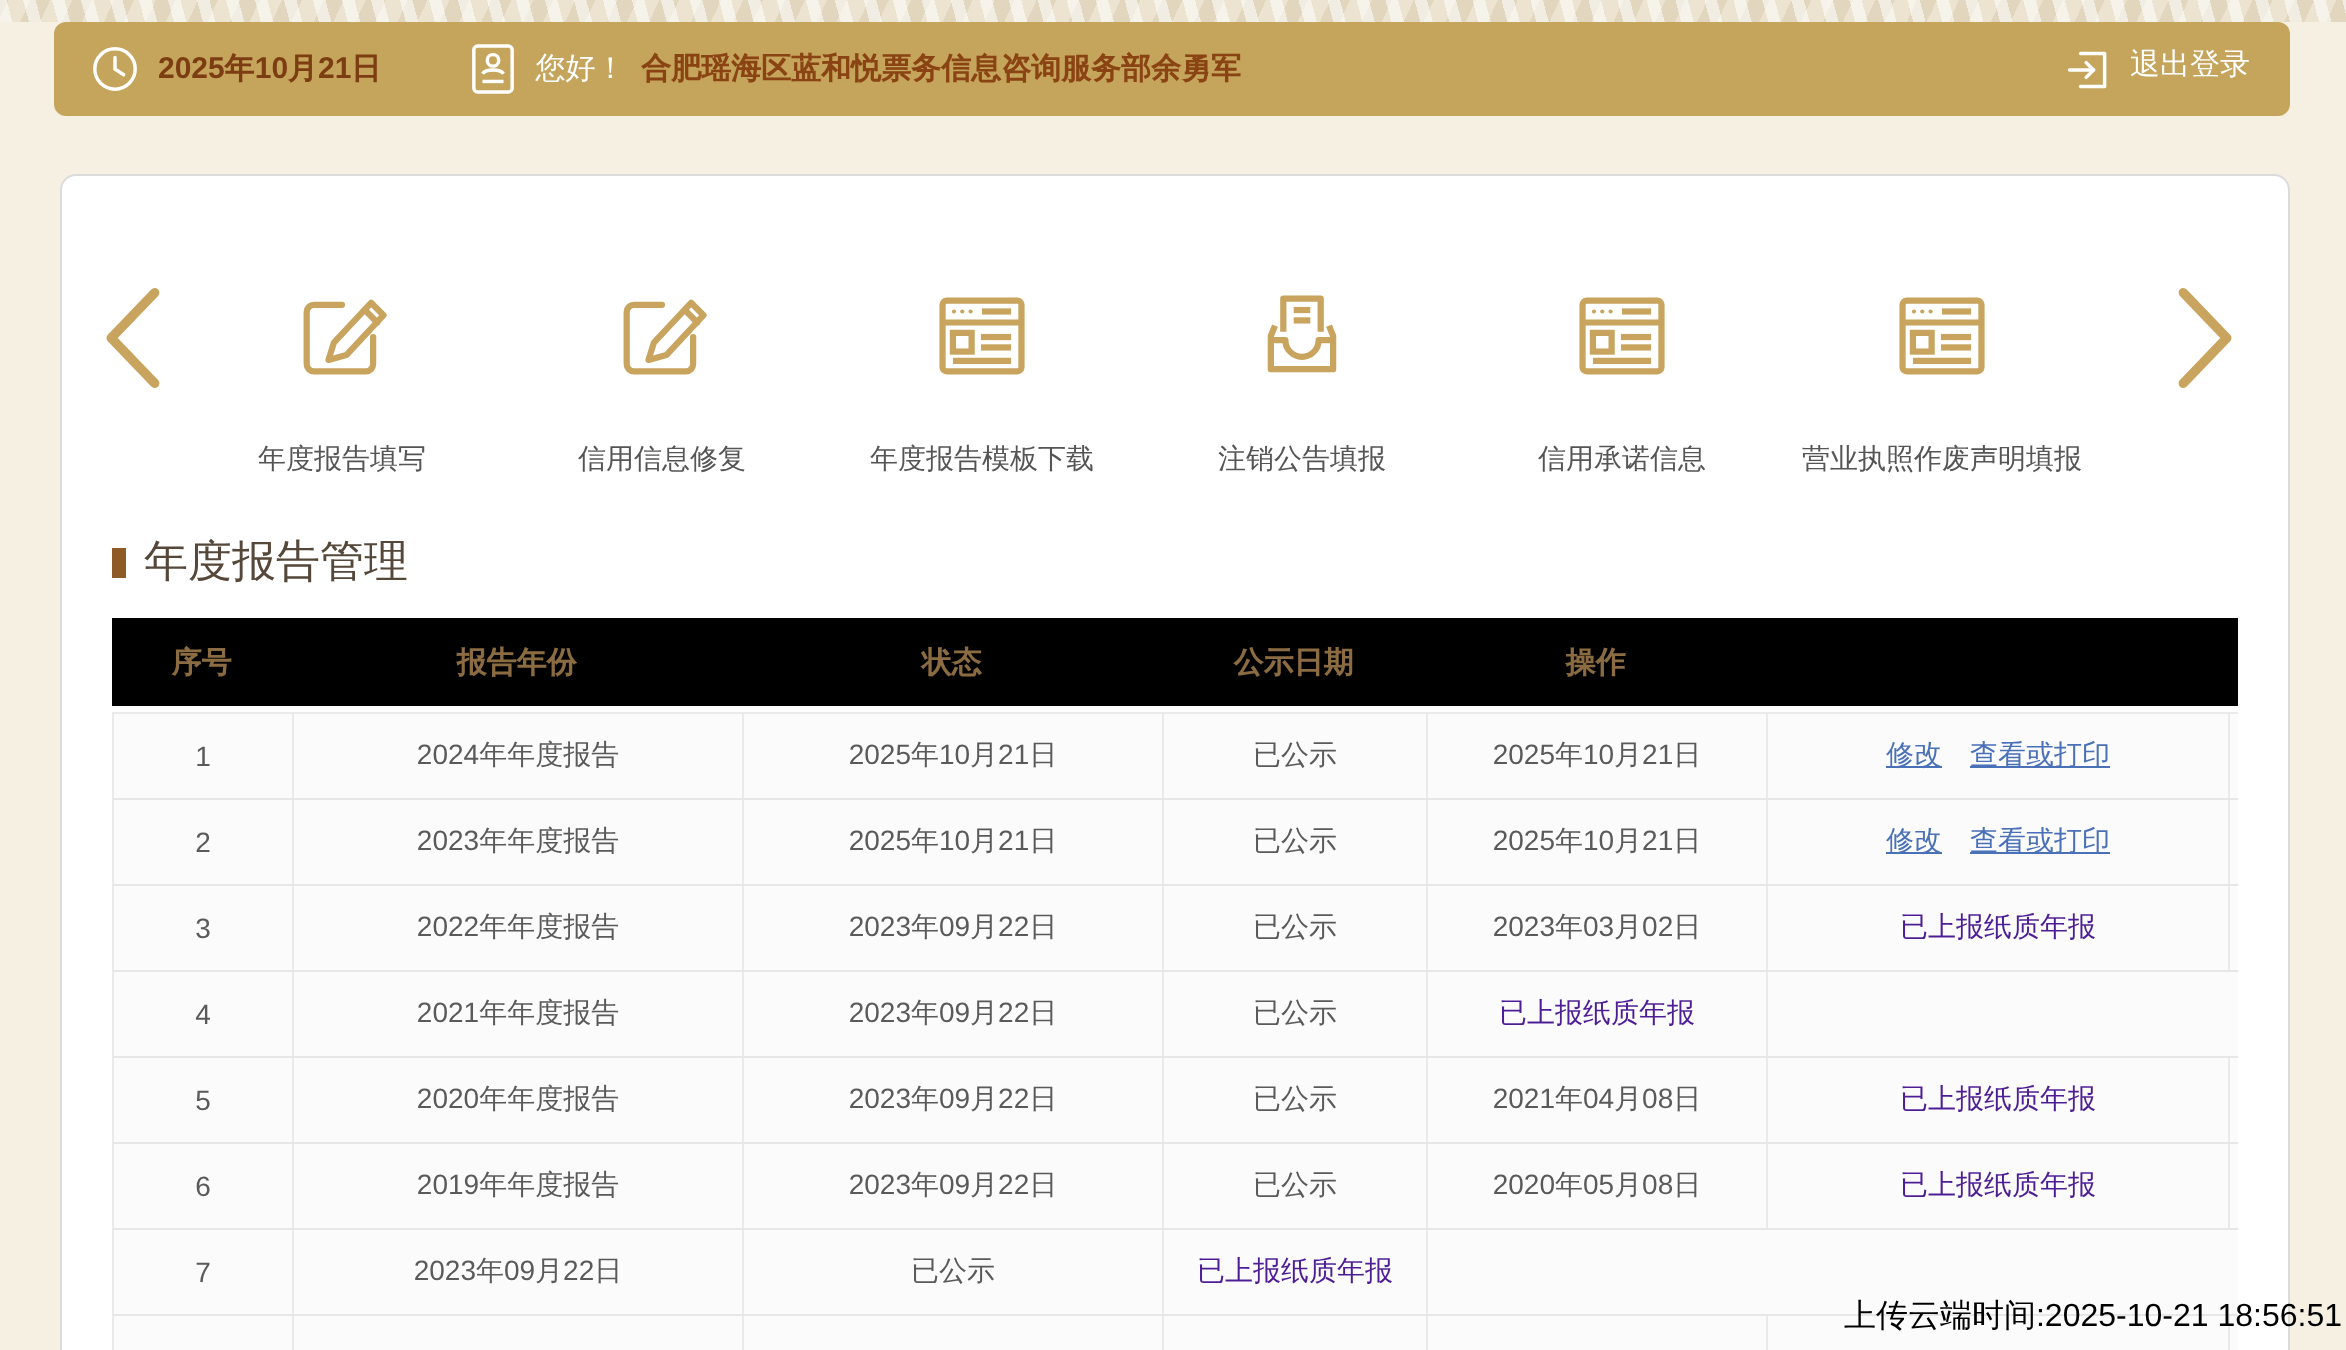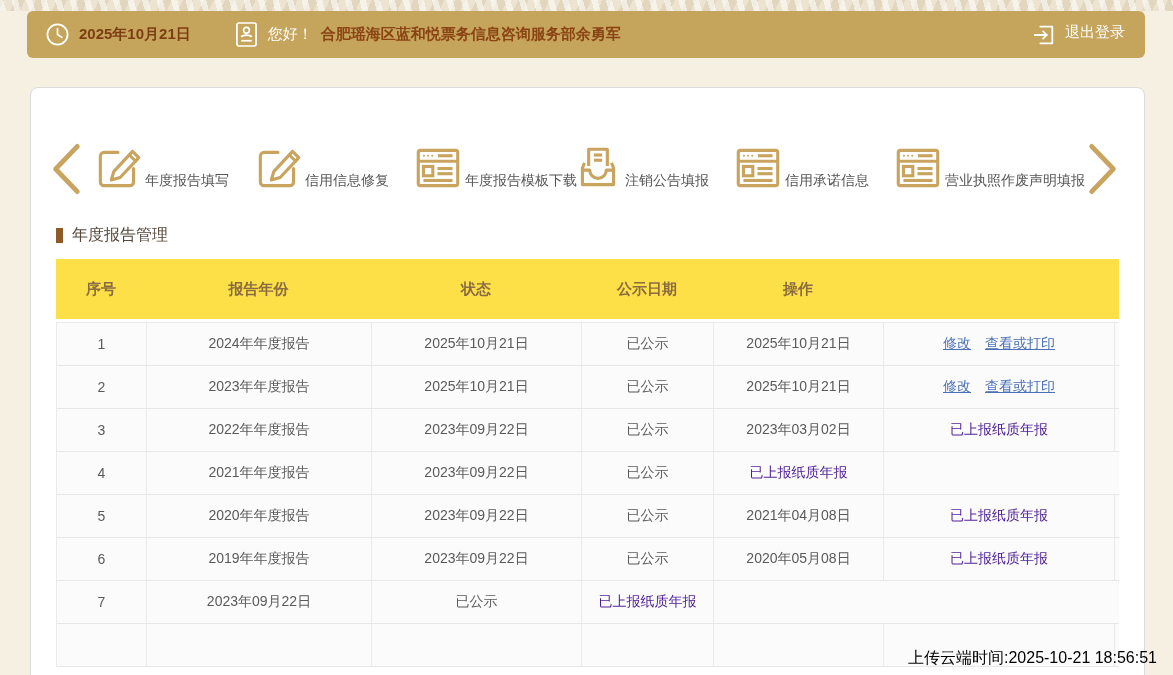"年度报告填写" .carousel-item { flex-direction: row -> column }
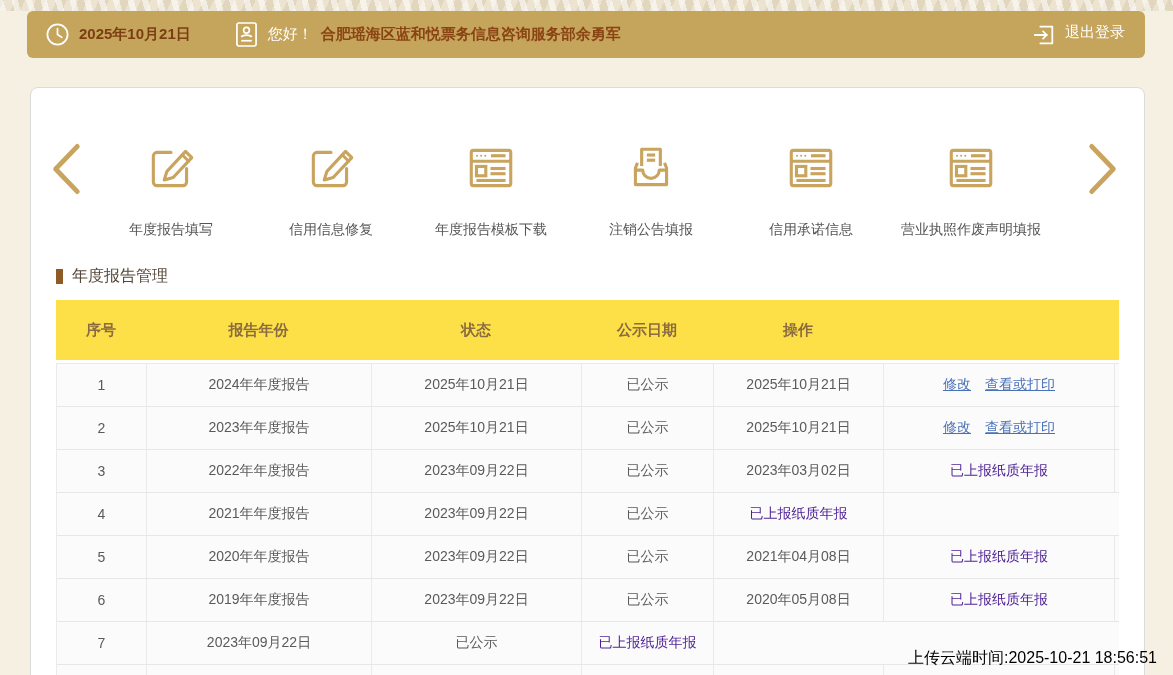"年度报告管理" .section-head { font-size: 16px -> 22px }
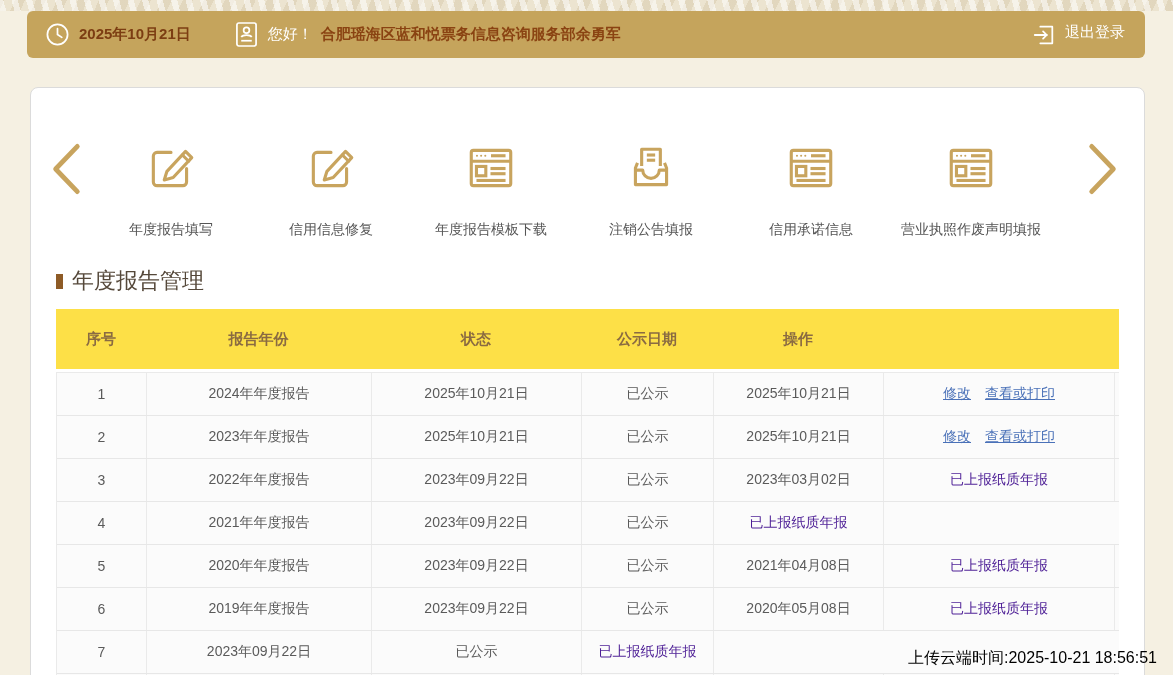"序号" .thead-row { background: #fde047 -> #000000; height: 60px -> 44px }
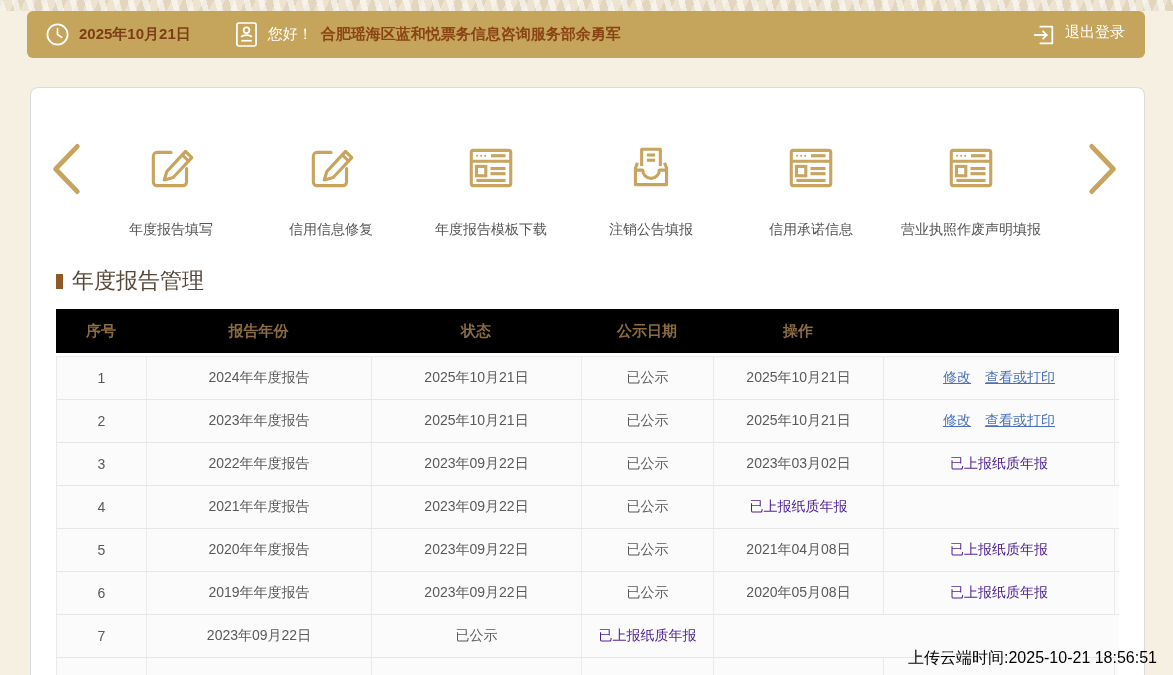"上传云端时间:2025-10-21 18:56:51" .overlay-time { right: 16px -> 2px }
